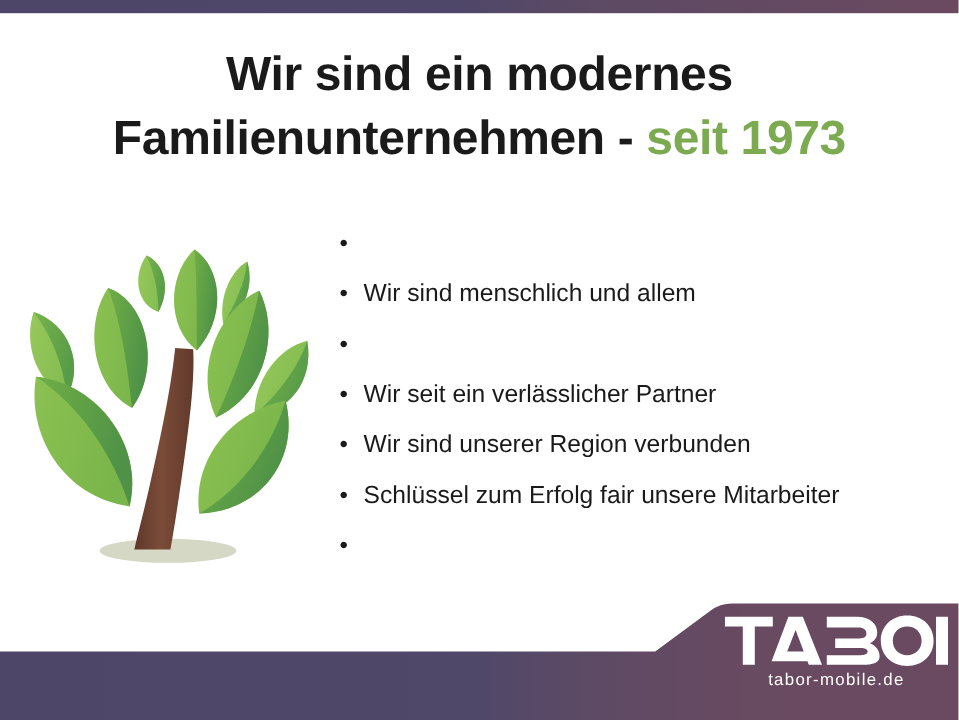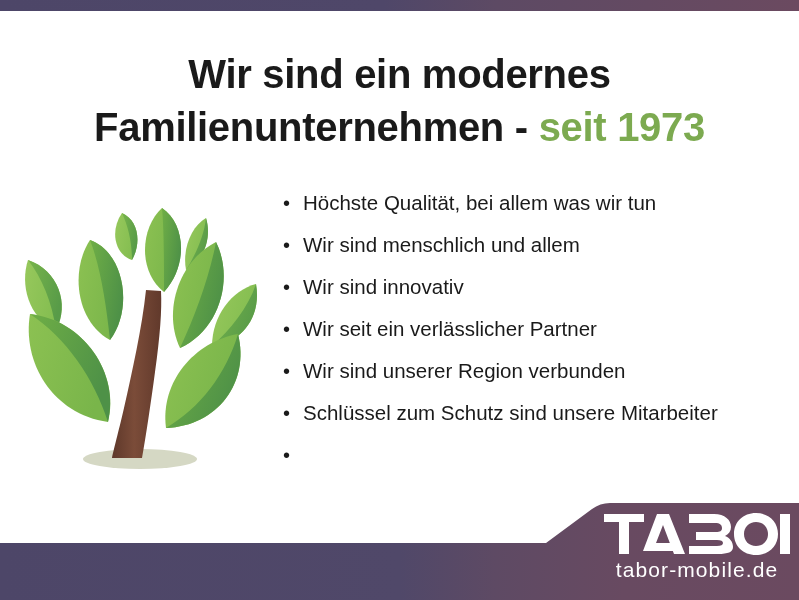"Wir sind ein modernes" .headline { margin-top: 12px -> none }
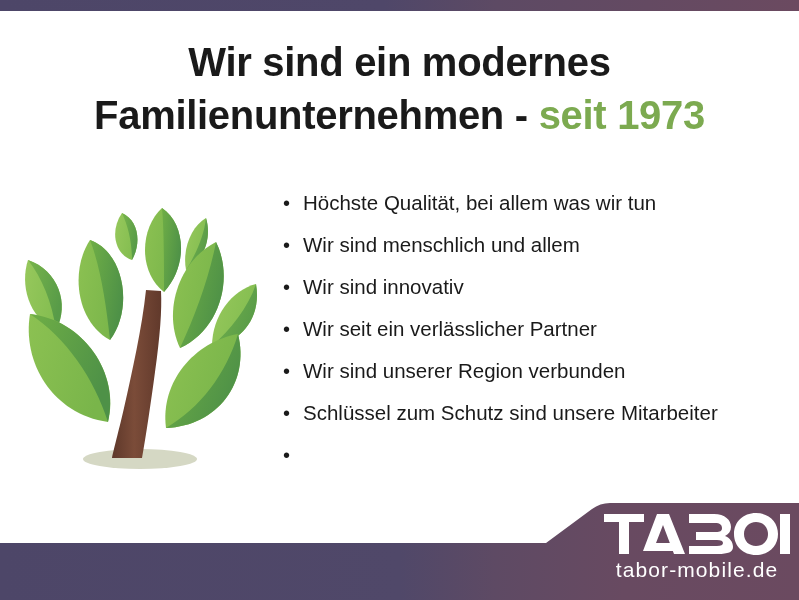"Höchste Qualität, bei allem was" span.bullet-text { html: <span>Höchste Qualität, bei allem was wir tun</span> -> none }
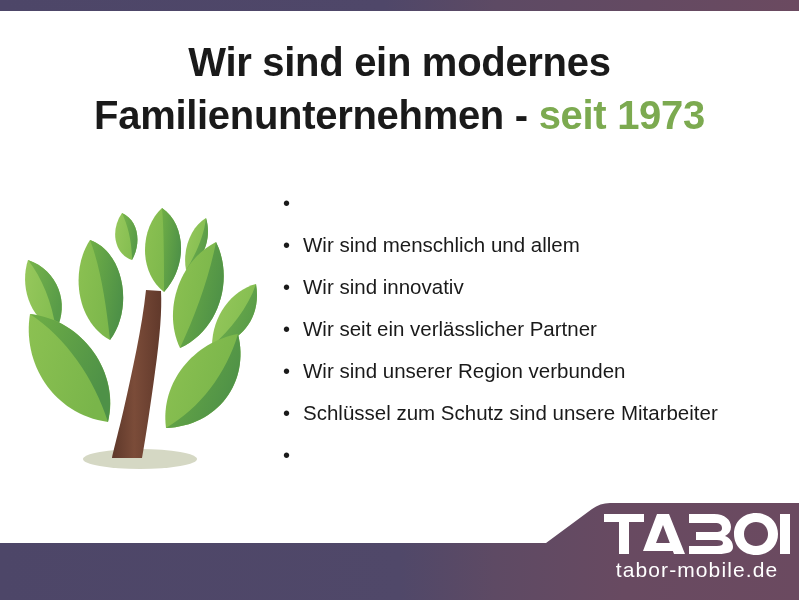"Wir sind innovativ" span.bullet-text { html: <span>Wir sind innovativ</span> -> none }
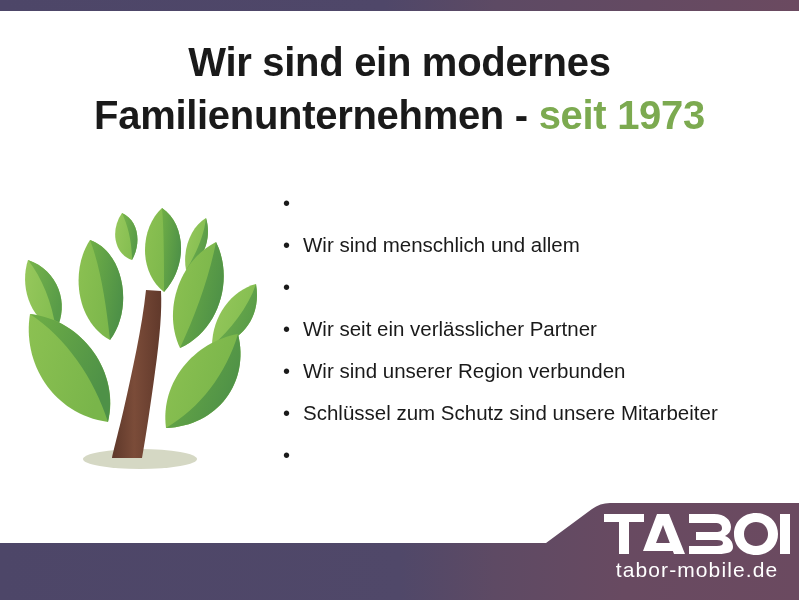"Schlüssel zum Schutz sind unsere" span.bullet-text { text: Schutz sind -> Erfolg fair }
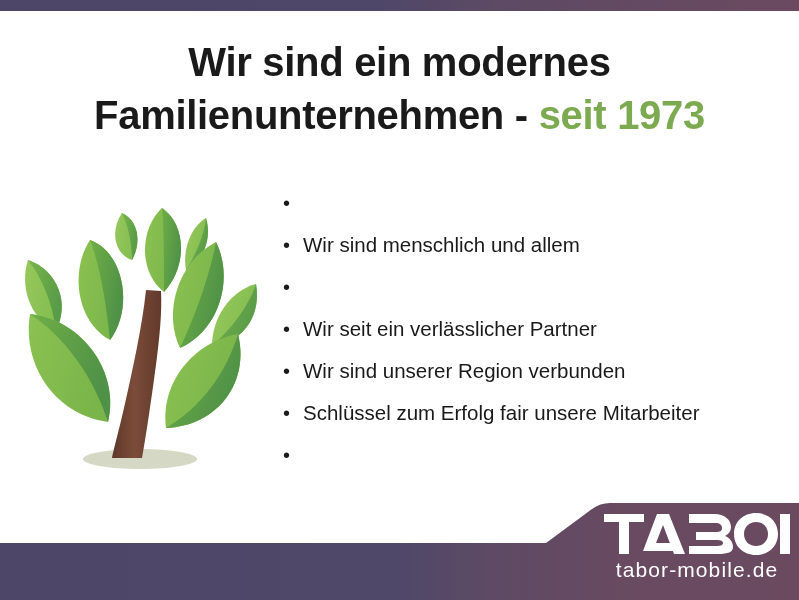"tabor-mobile.de" .logo-tagline { font-size: 21px -> 14px }
